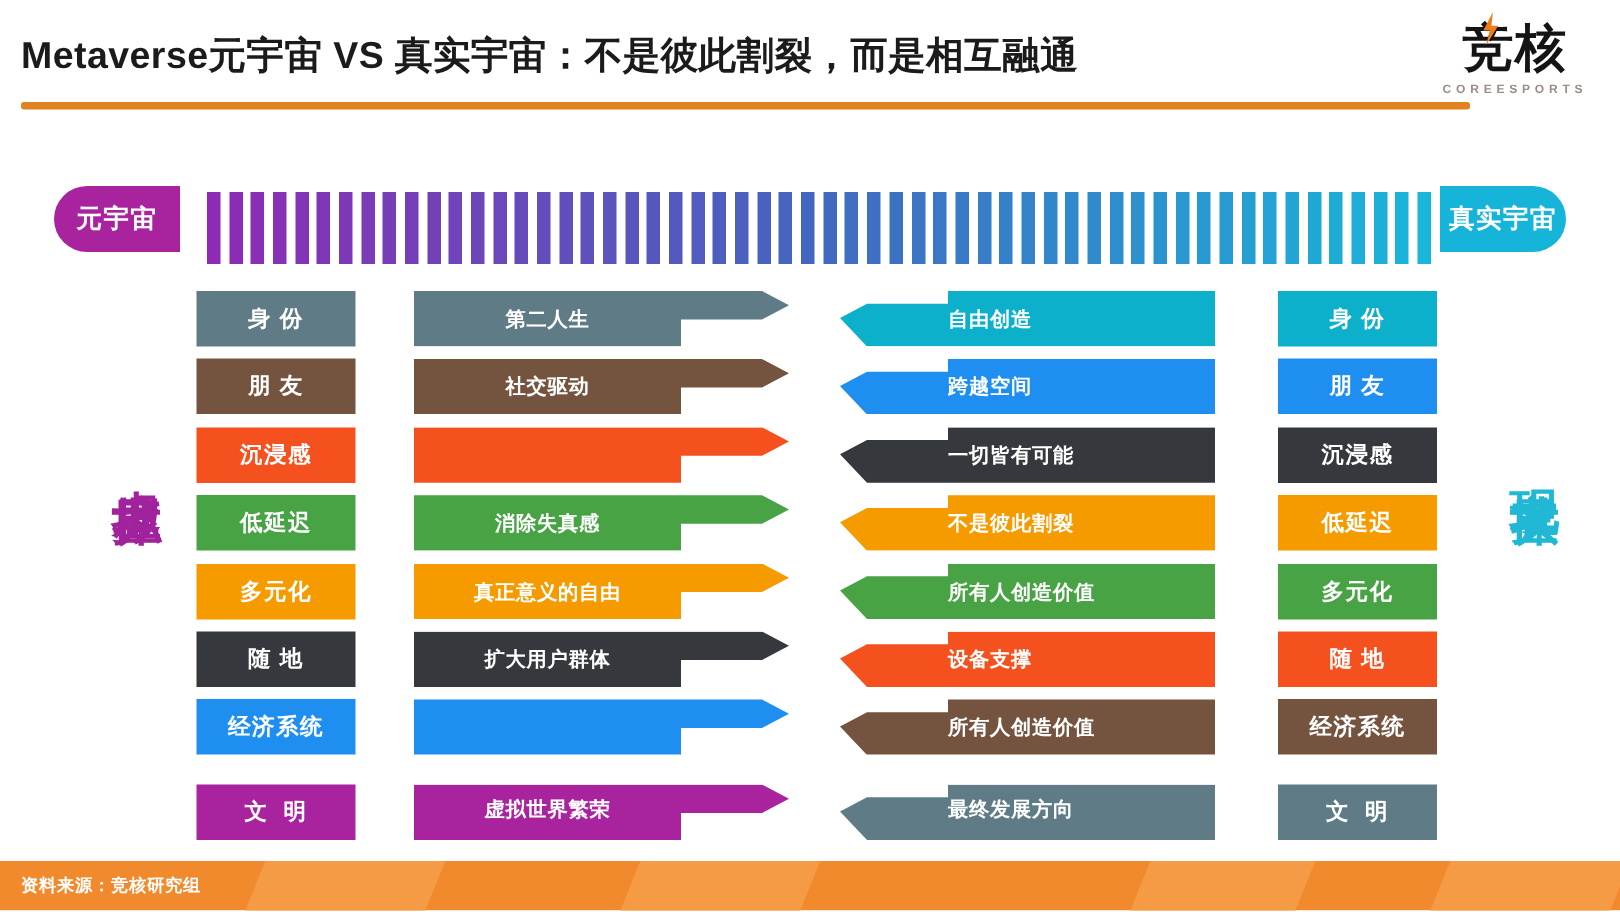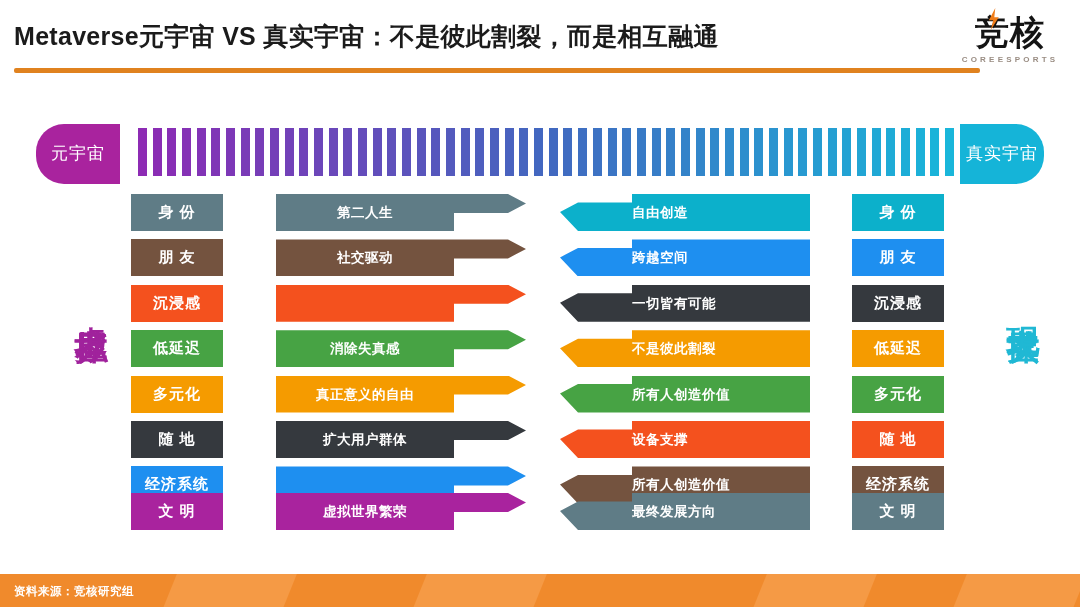"元宇宙" .cap { font-weight: 400 -> 700; height: 60px -> 44px }
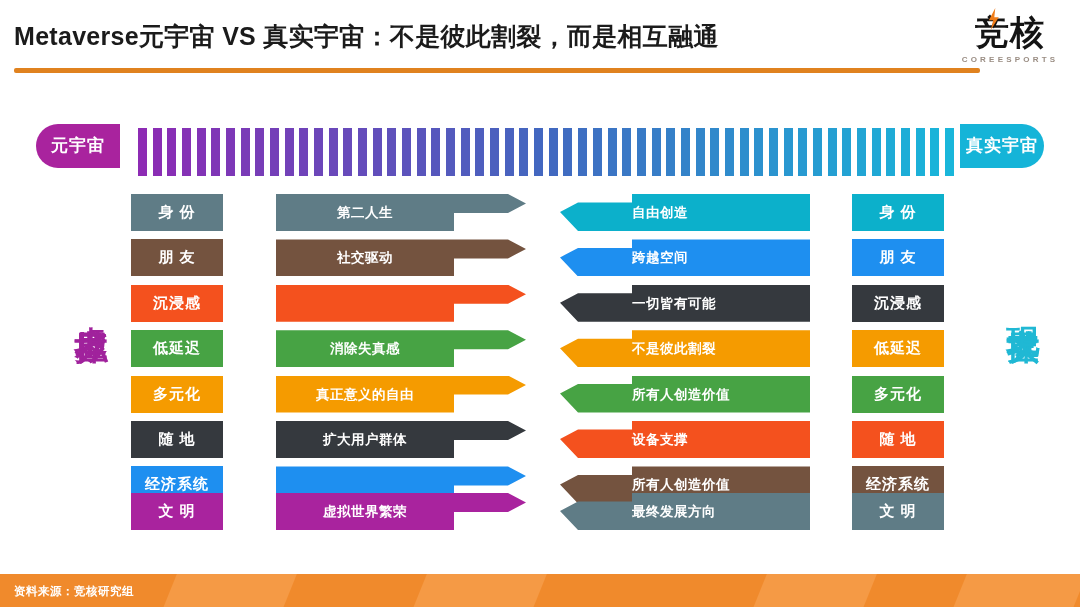"身 份" .tag { width: 92px -> 106px }
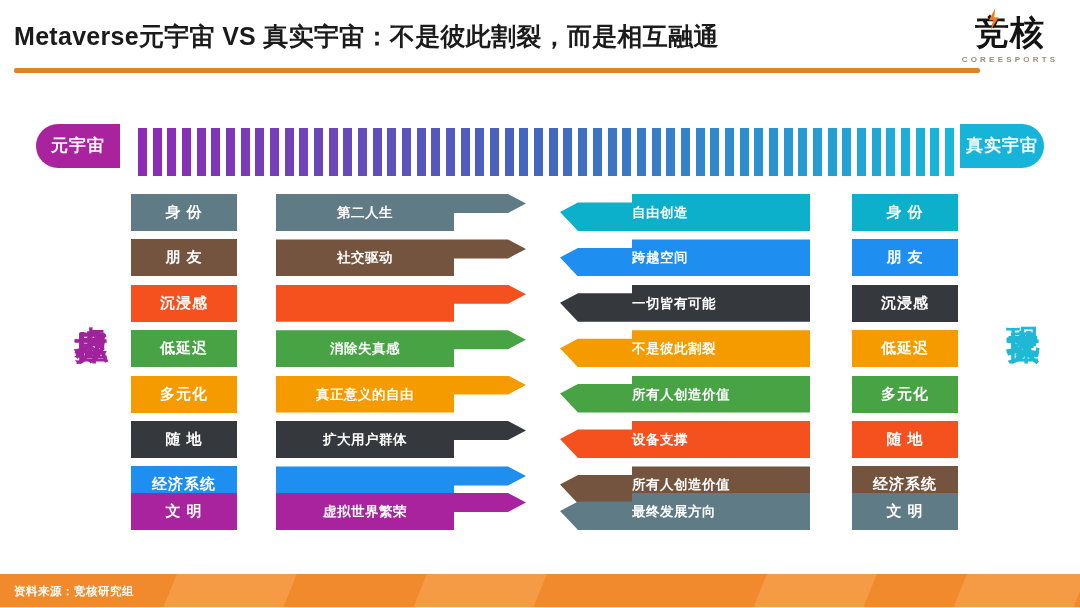"文 明" div.row { font-family: none -> Liberation Mono, monospace; top: 299px -> 329px }
